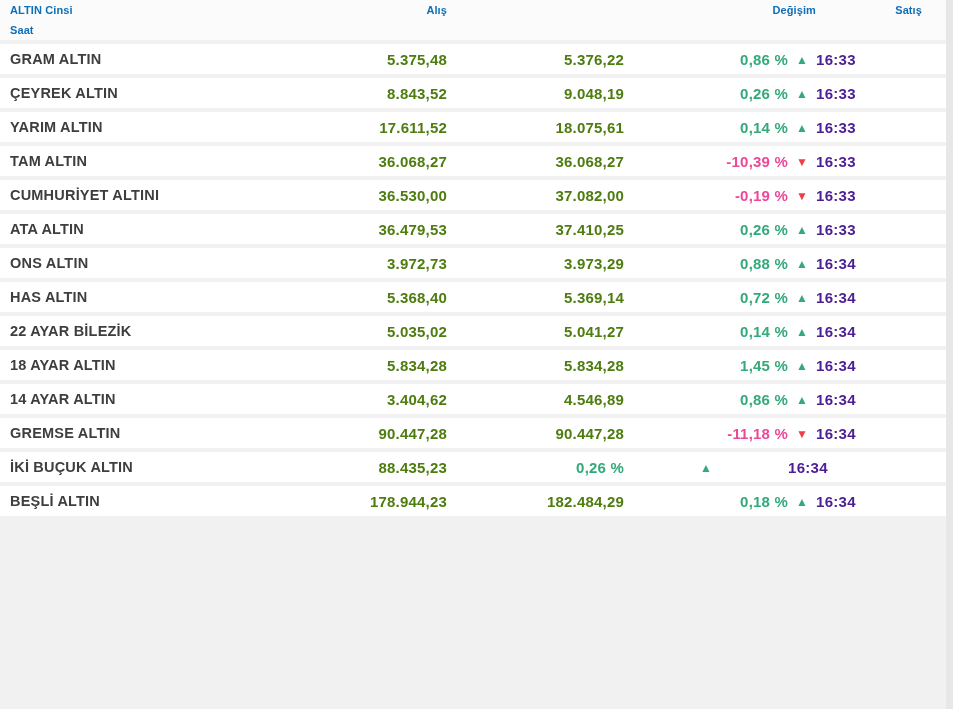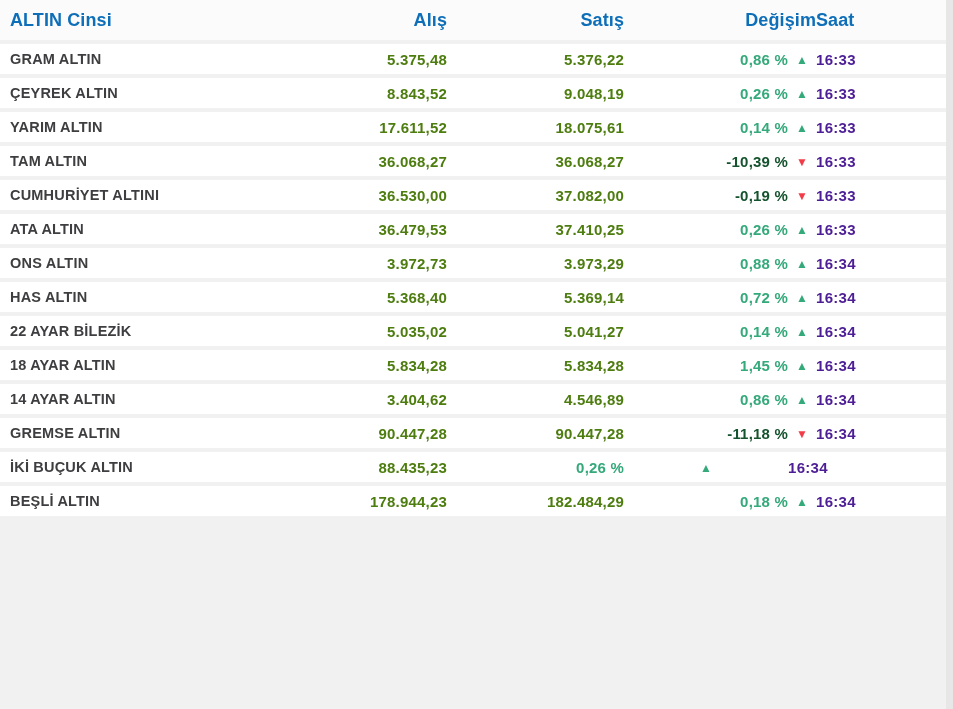"ALTIN Cinsi" .header-cell { font-size: 18px -> 11px }
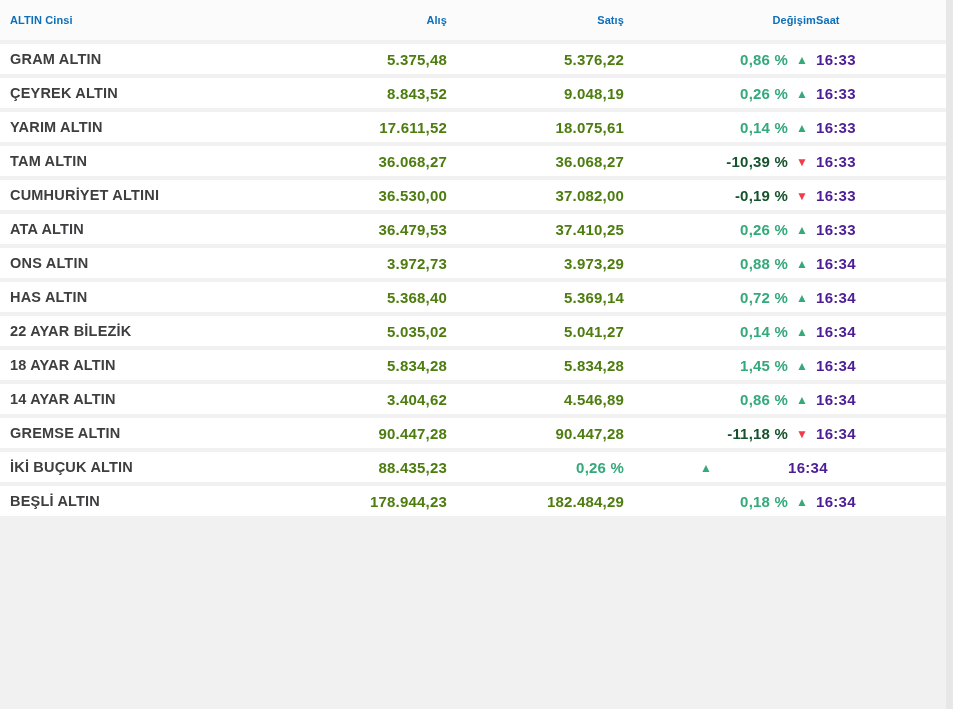"Satış" div.header-cell { order: before "Değişim" -> after "Değişim" }
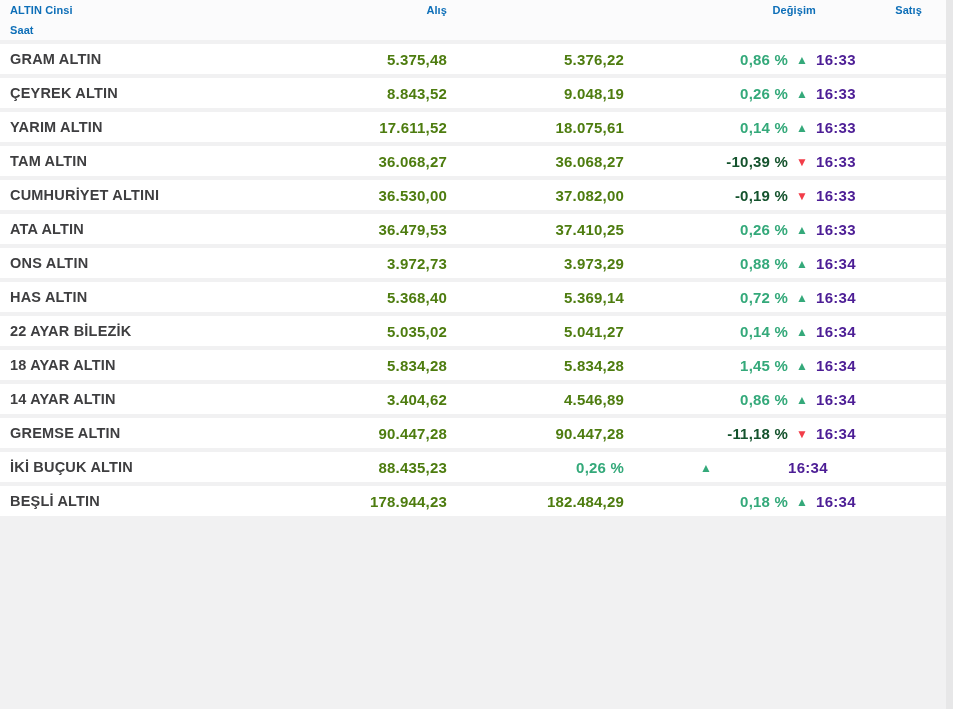"-10,39 %" .cell-change.down { color: #14532d -> #ec4899 }
